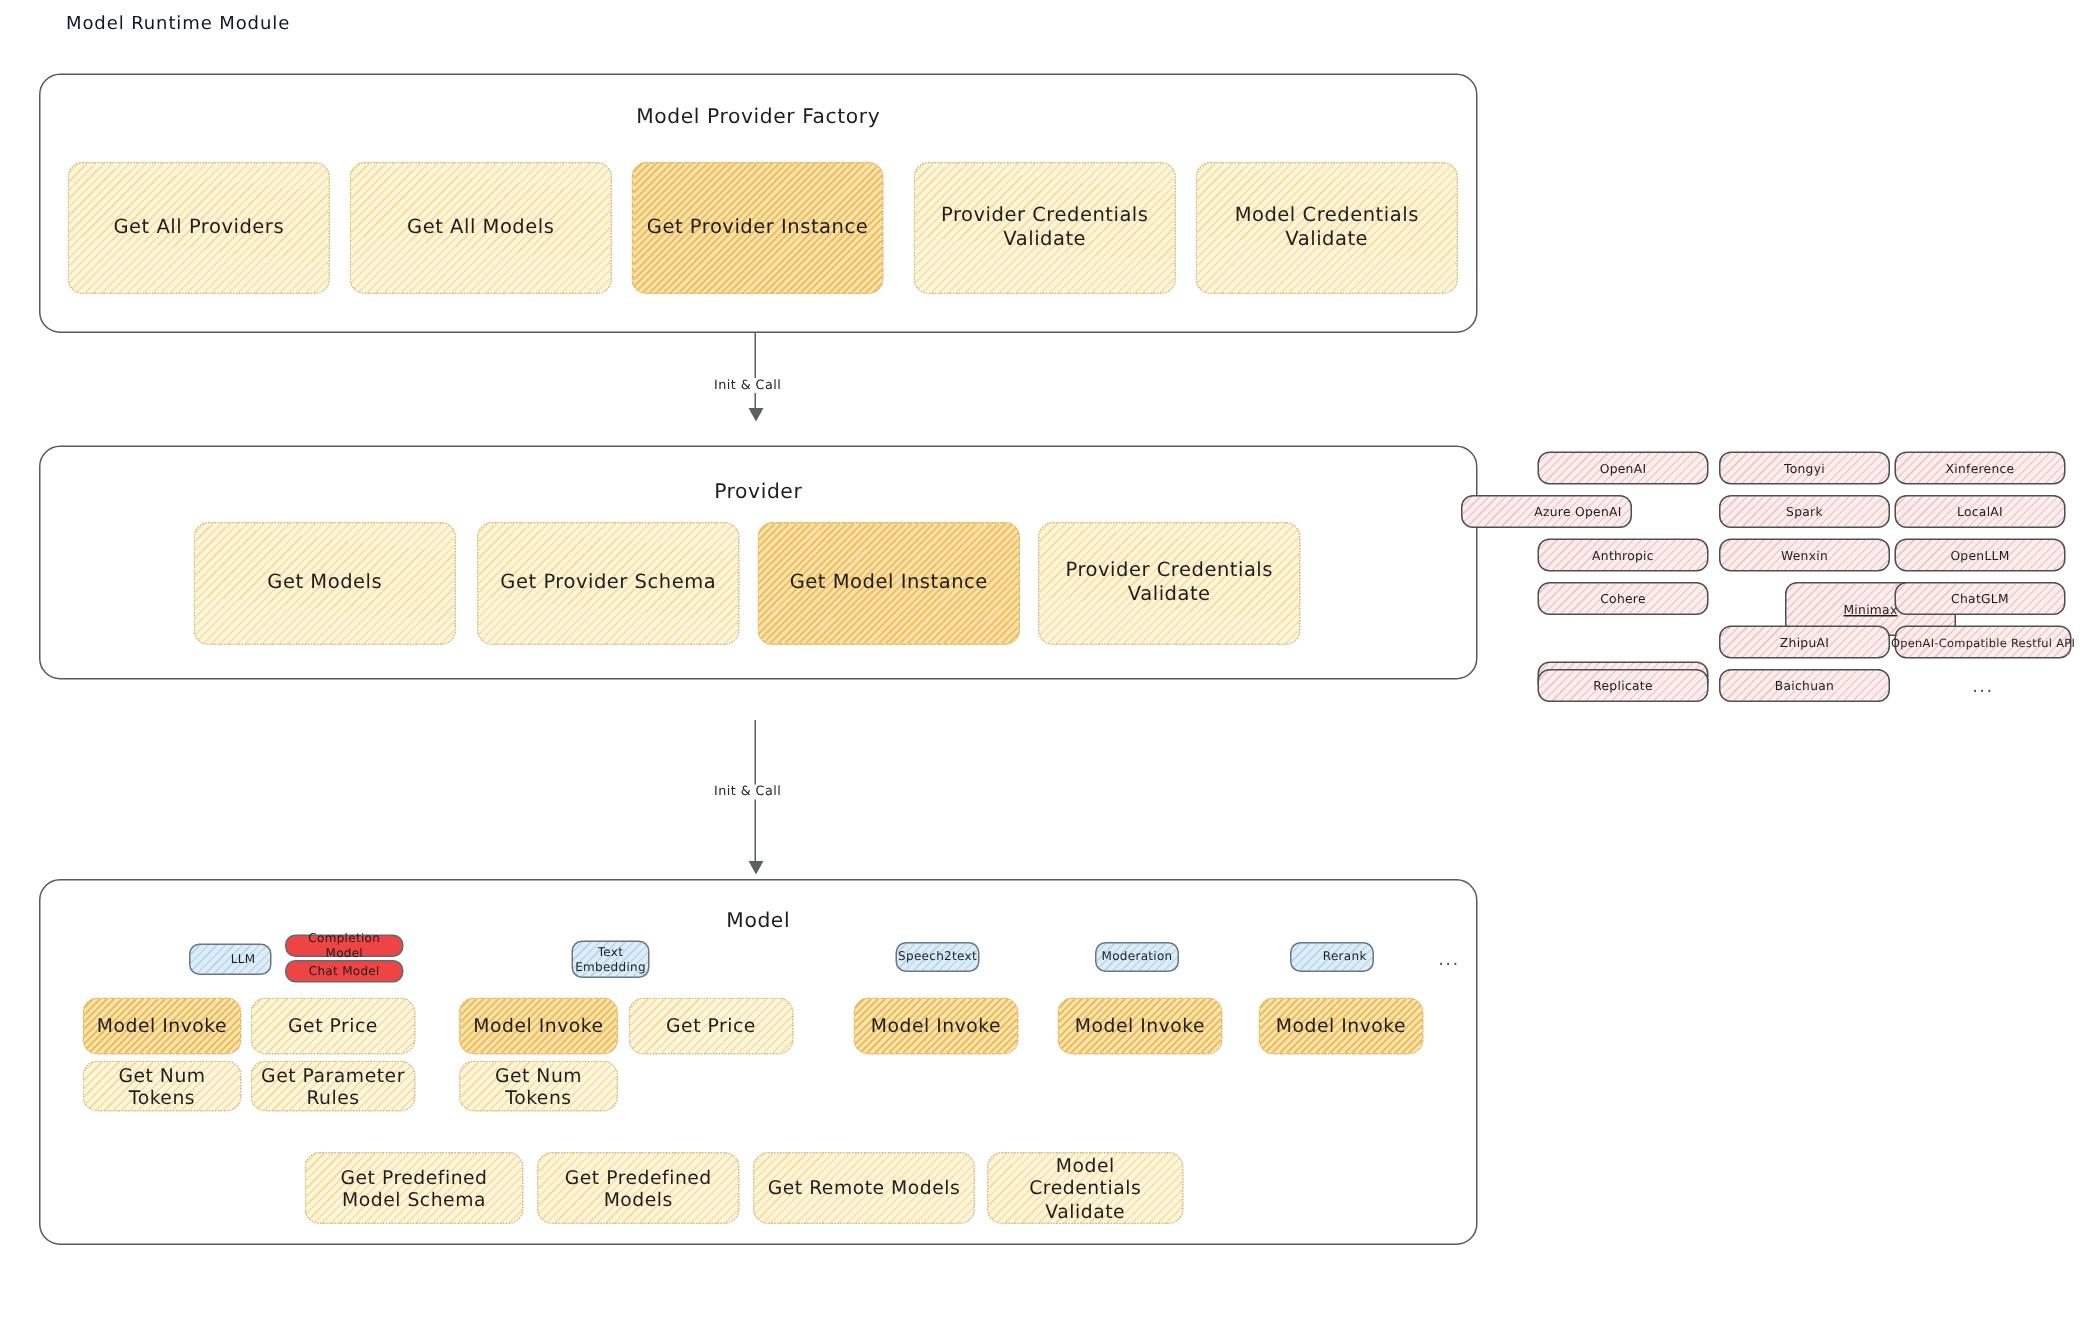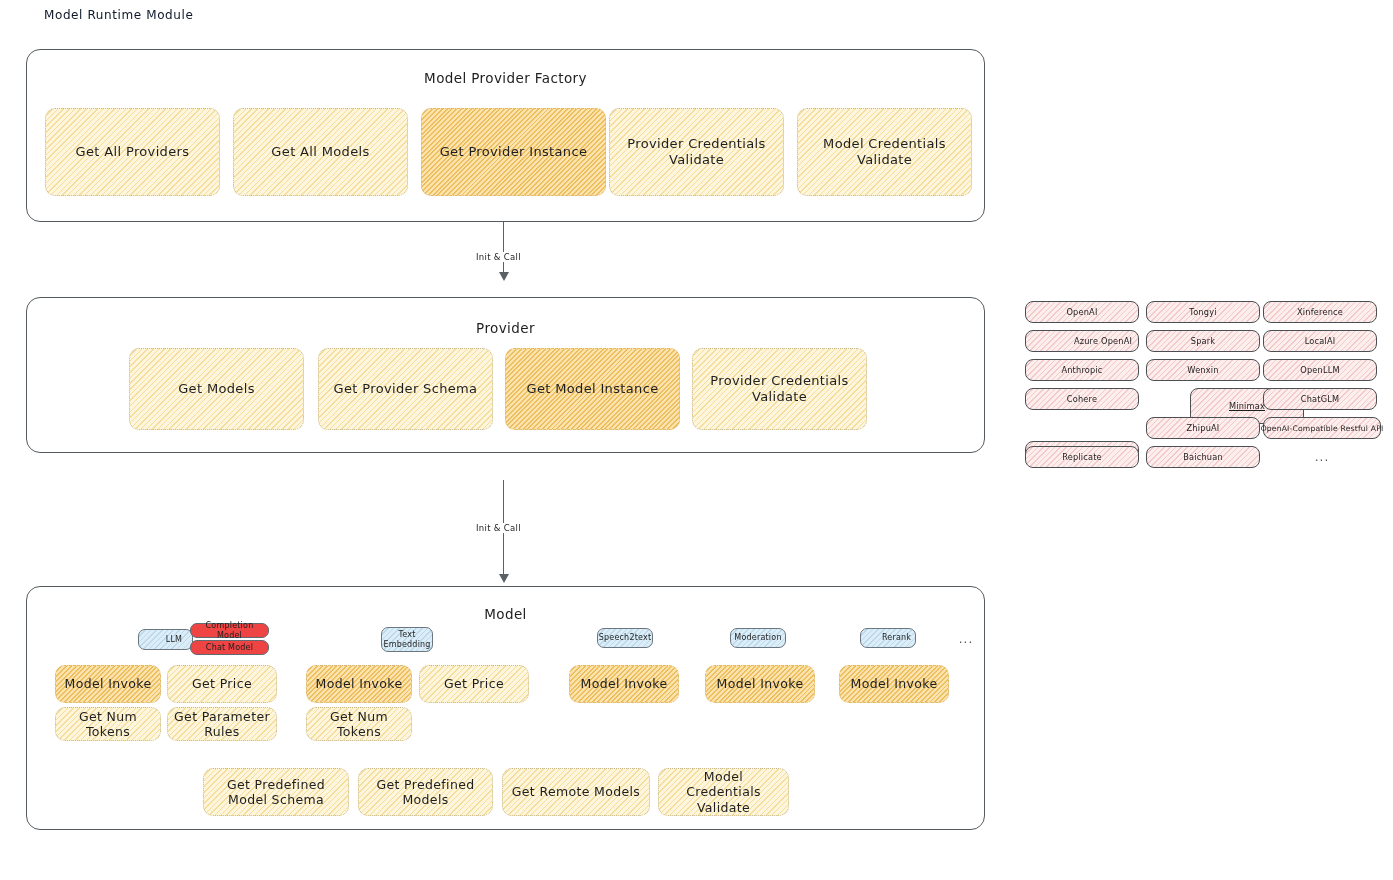"Get Provider Instance" div.node { width: 185px -> 168px }
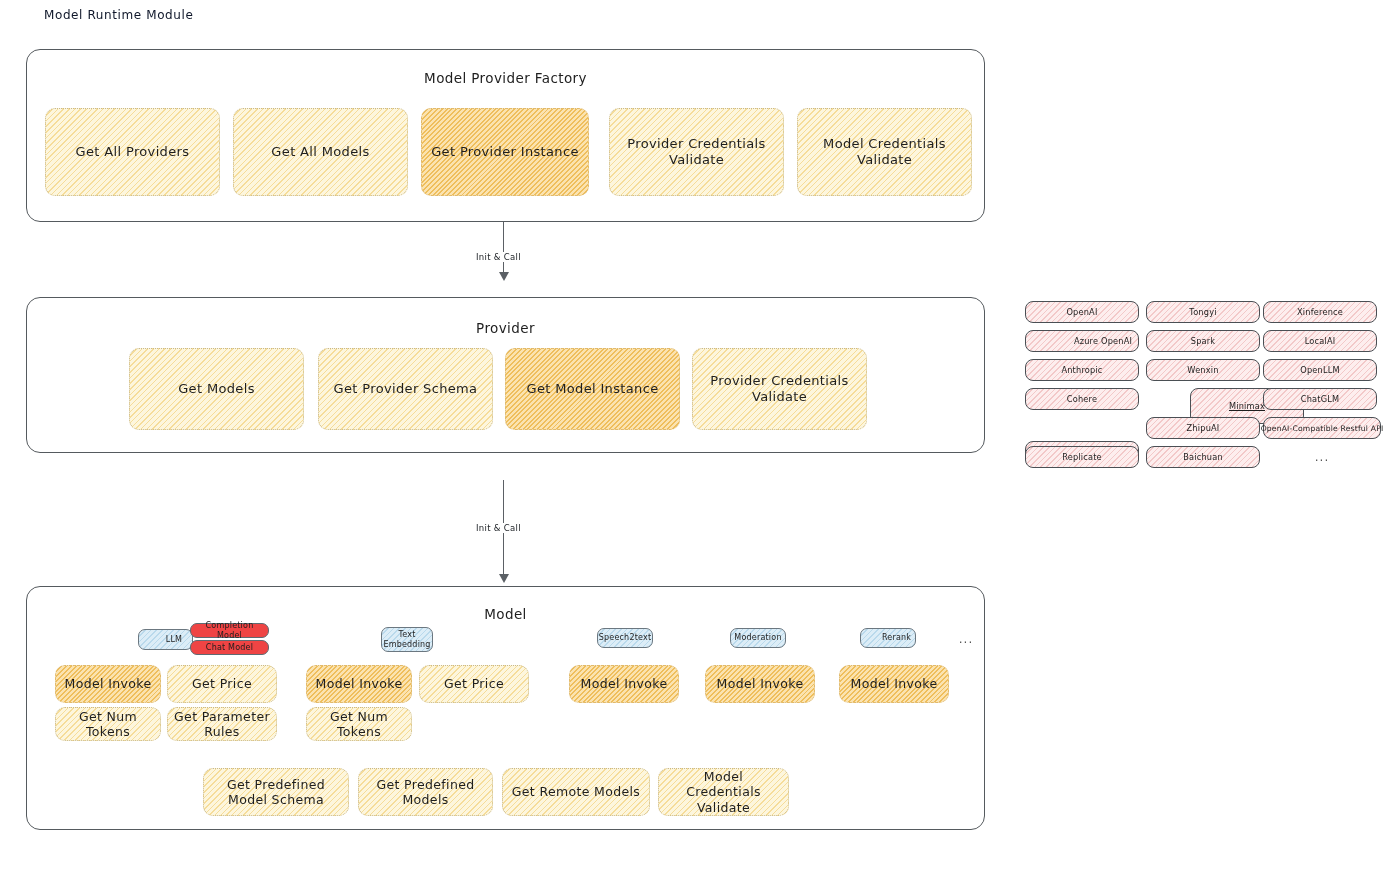"Azure OpenAI" div.pill { left: 1025px -> 974px }
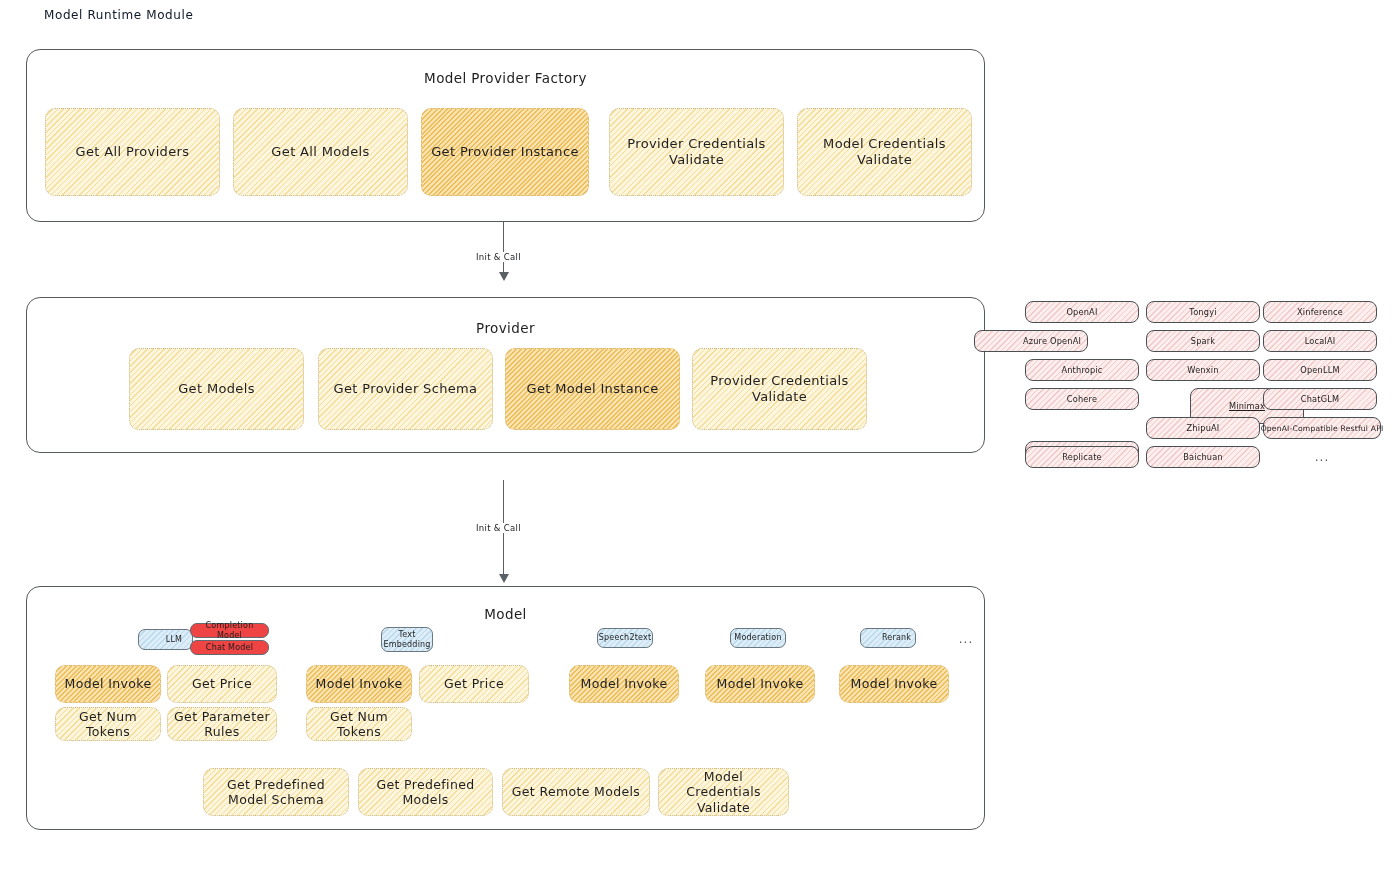"LLM" div.chip { left: 111px -> 99px }
